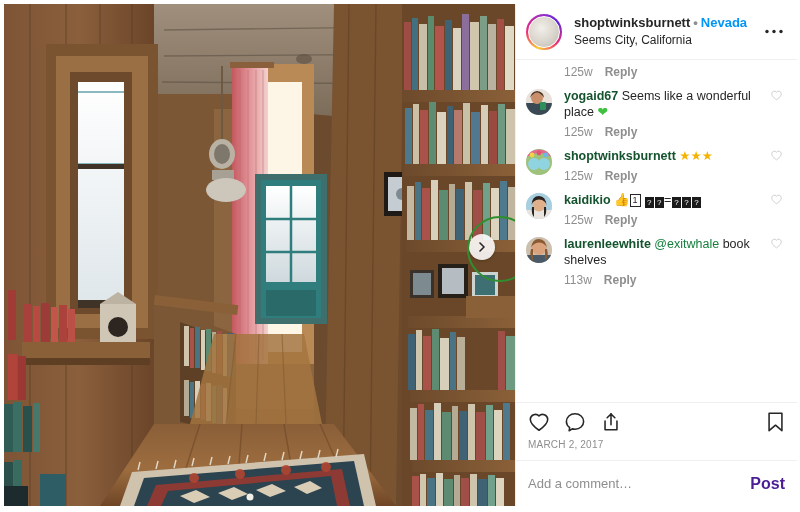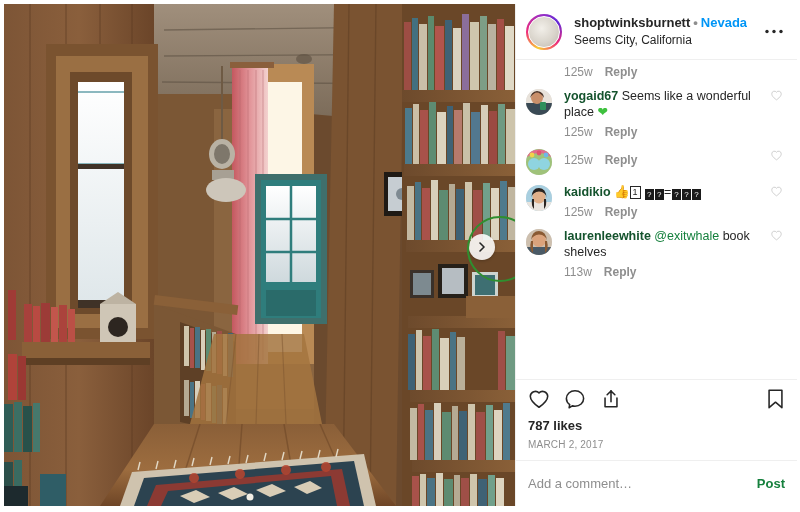"shoptwinksburnett ★★★" div.ctext { html: none -> <div><span>shoptwinksburnett</span> <span>★★★</span></div> }
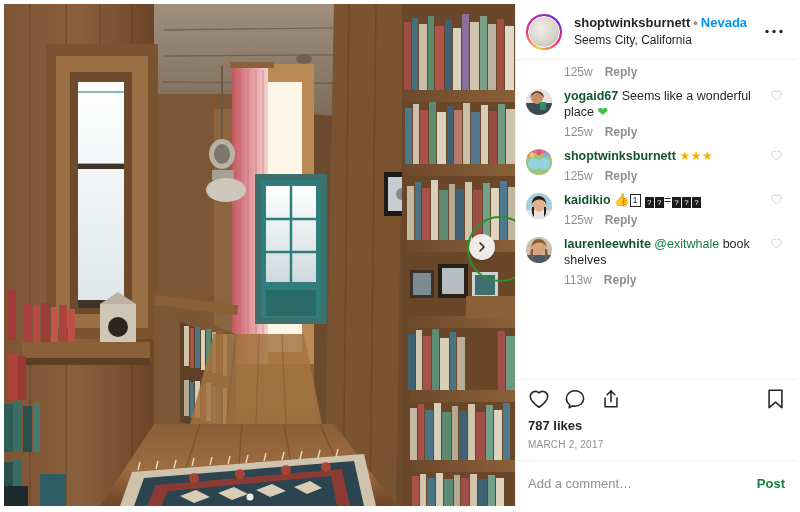"787 likes" div.likes { html: <div>787 likes</div> -> none }
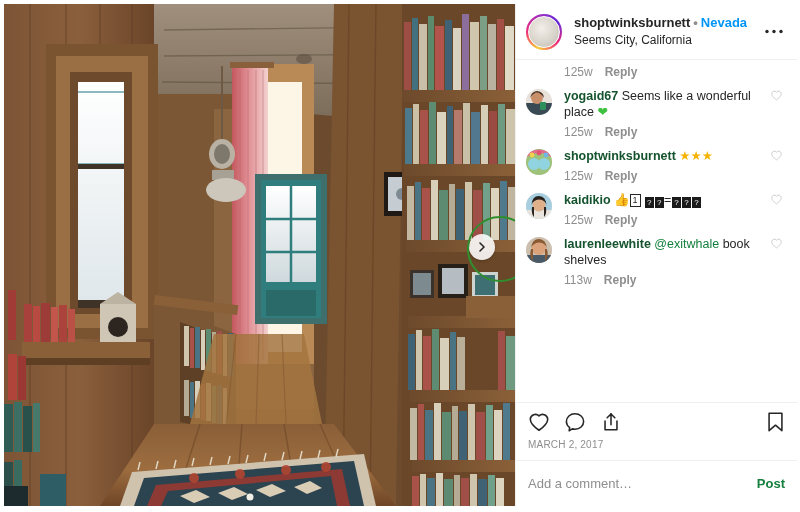"Post" .post-btn { color: #15803d -> #4c1d95; font-size: 13px -> 16px }
